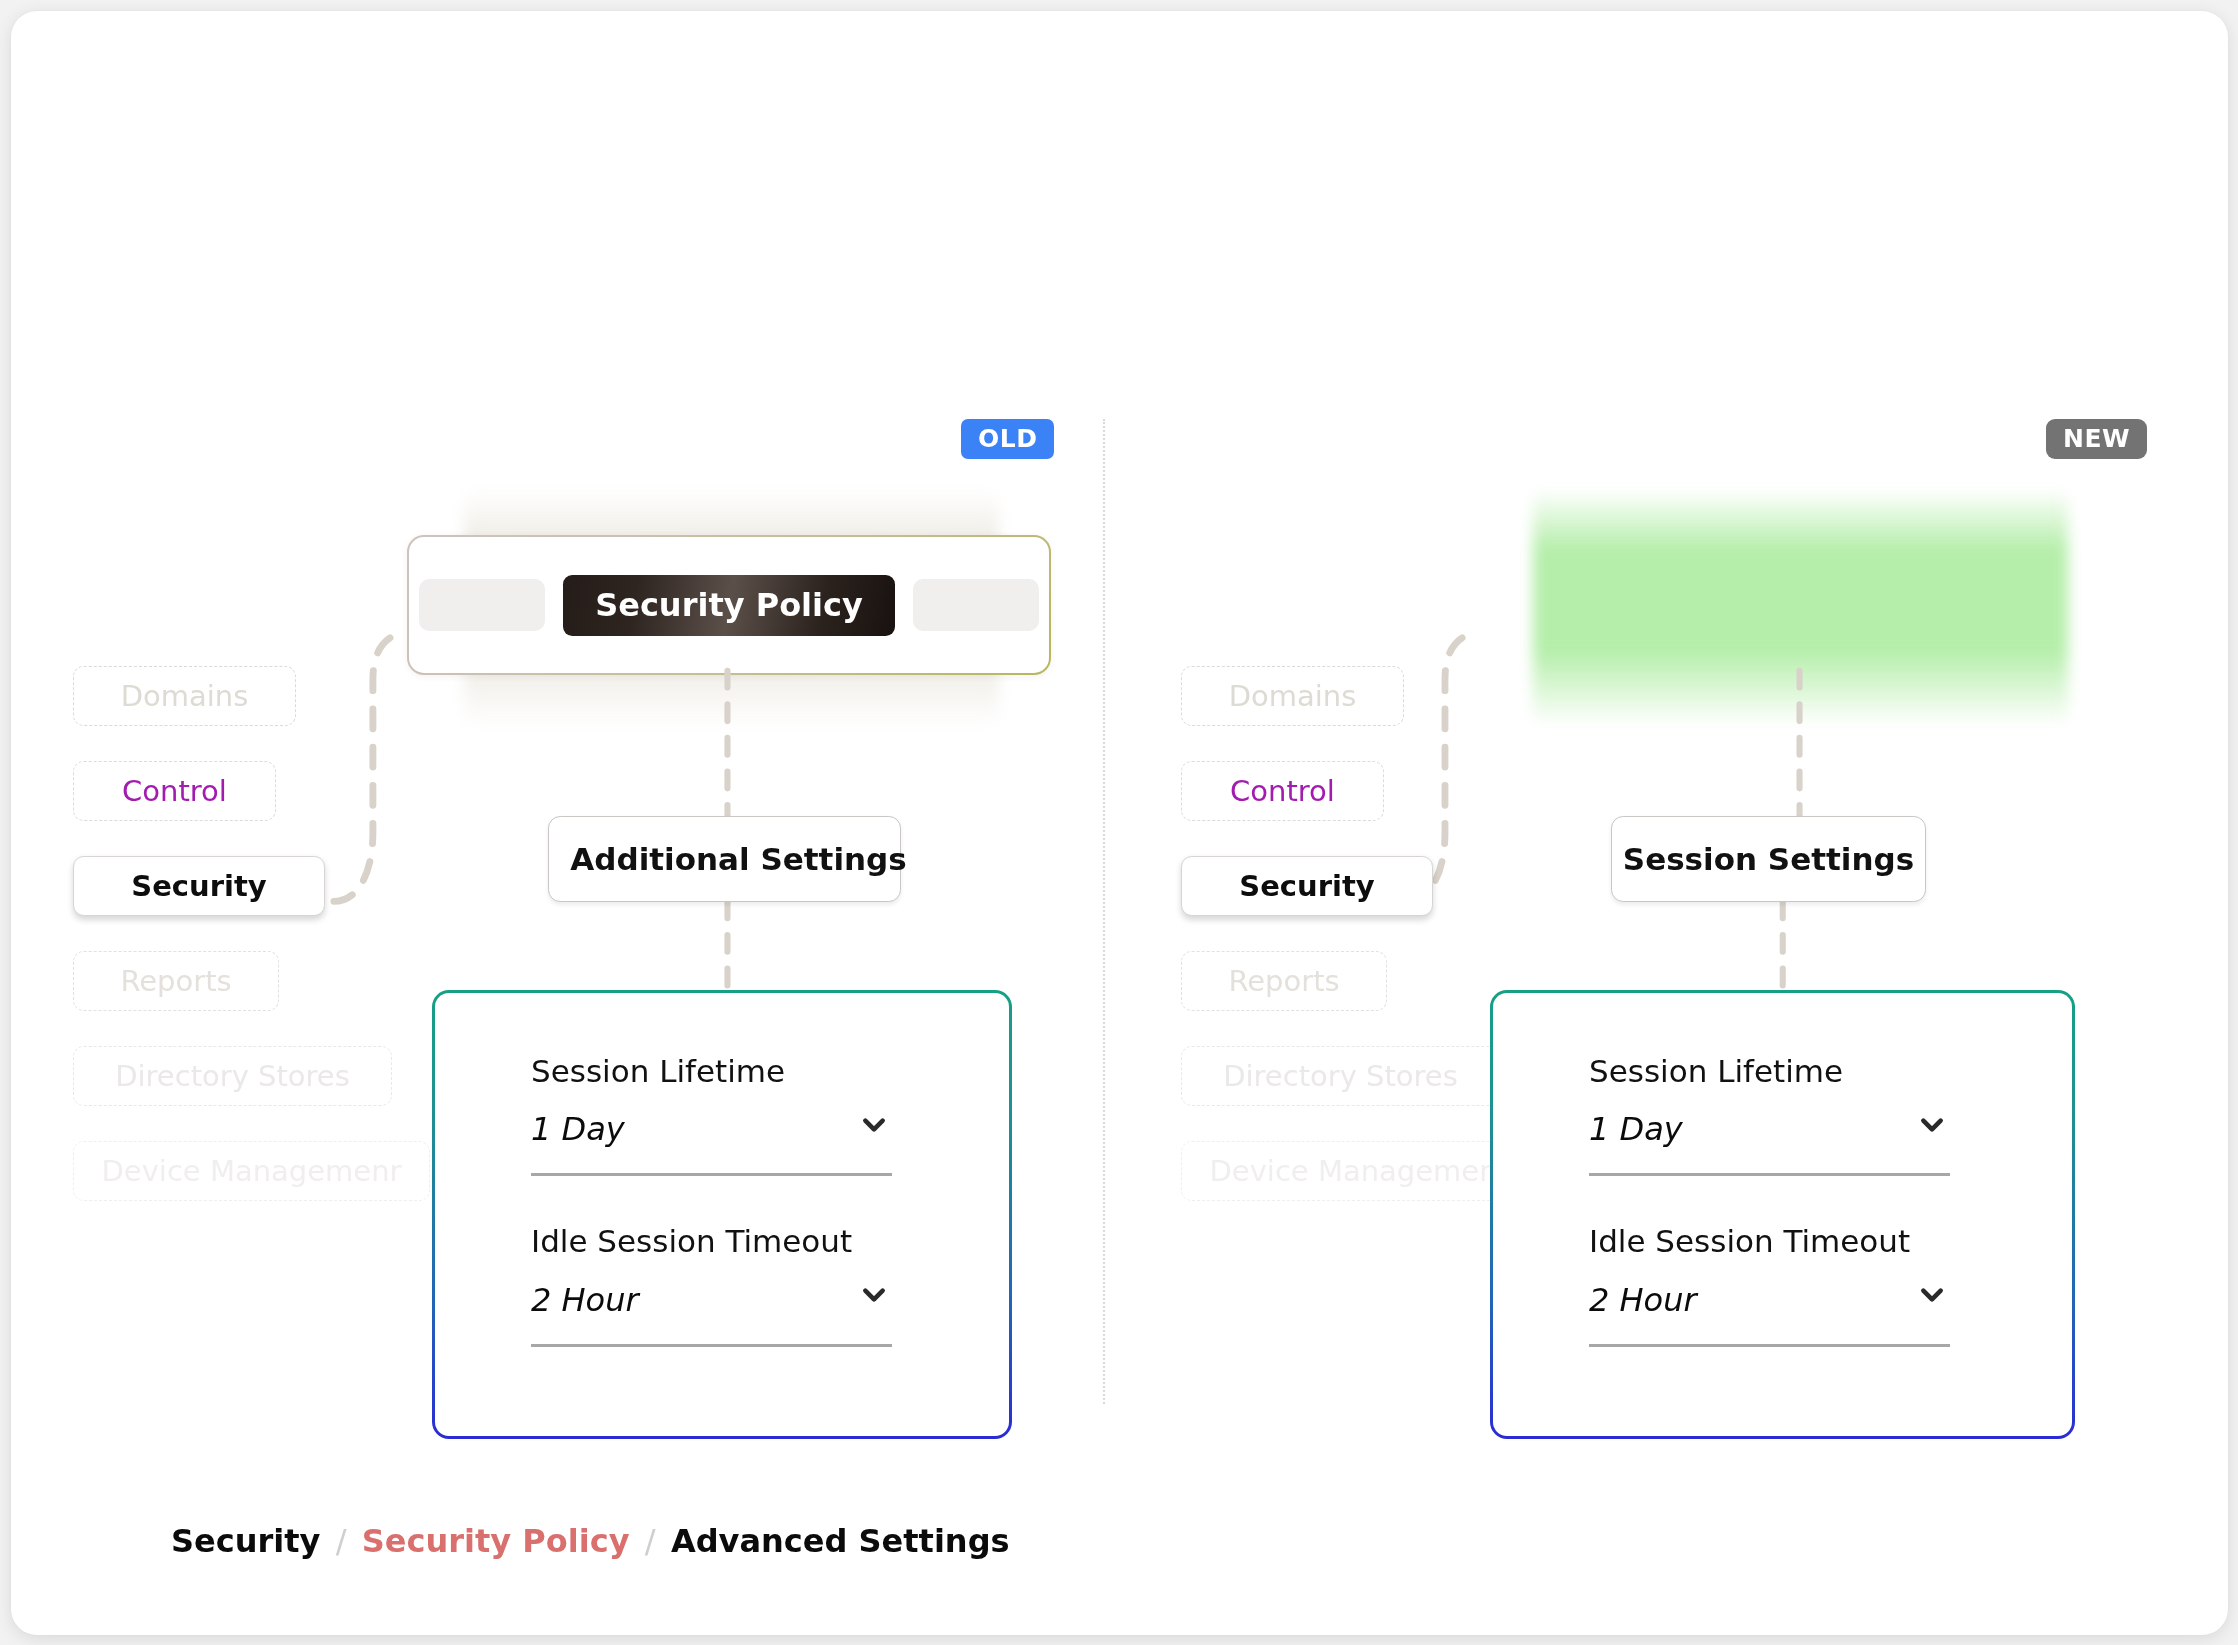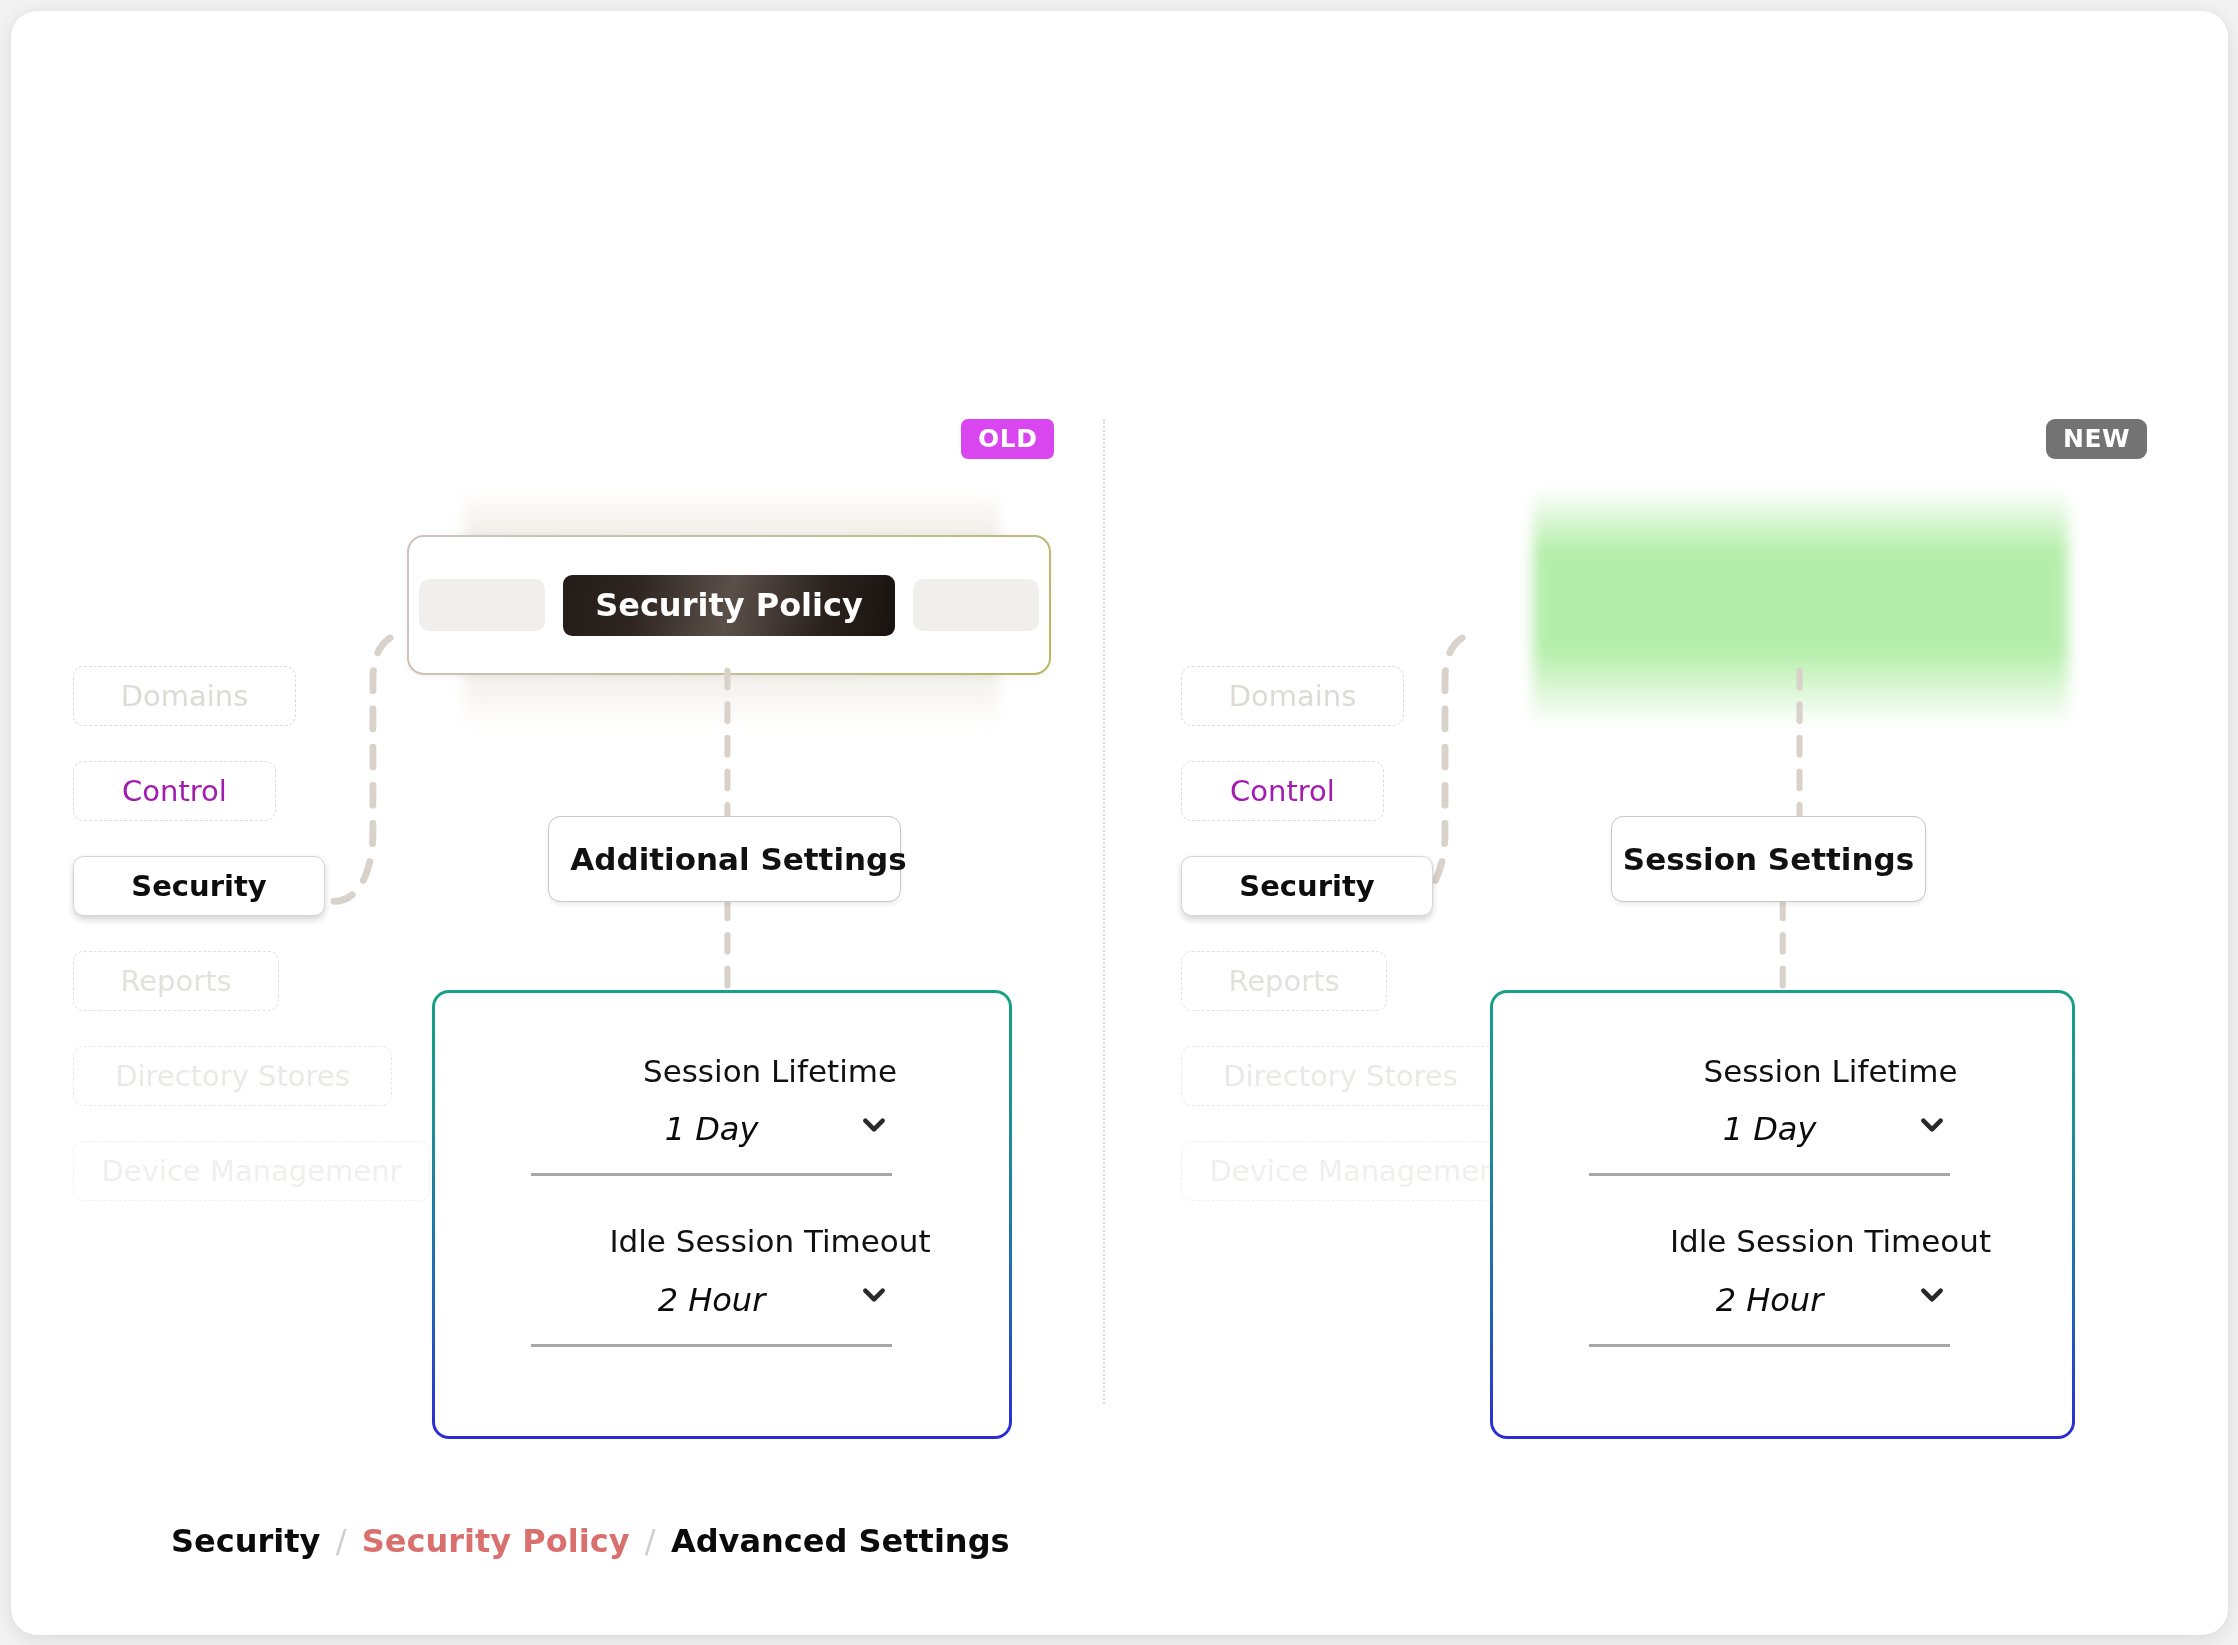"OLD" .badge.old { background: #d946ef -> #3b82f6 }
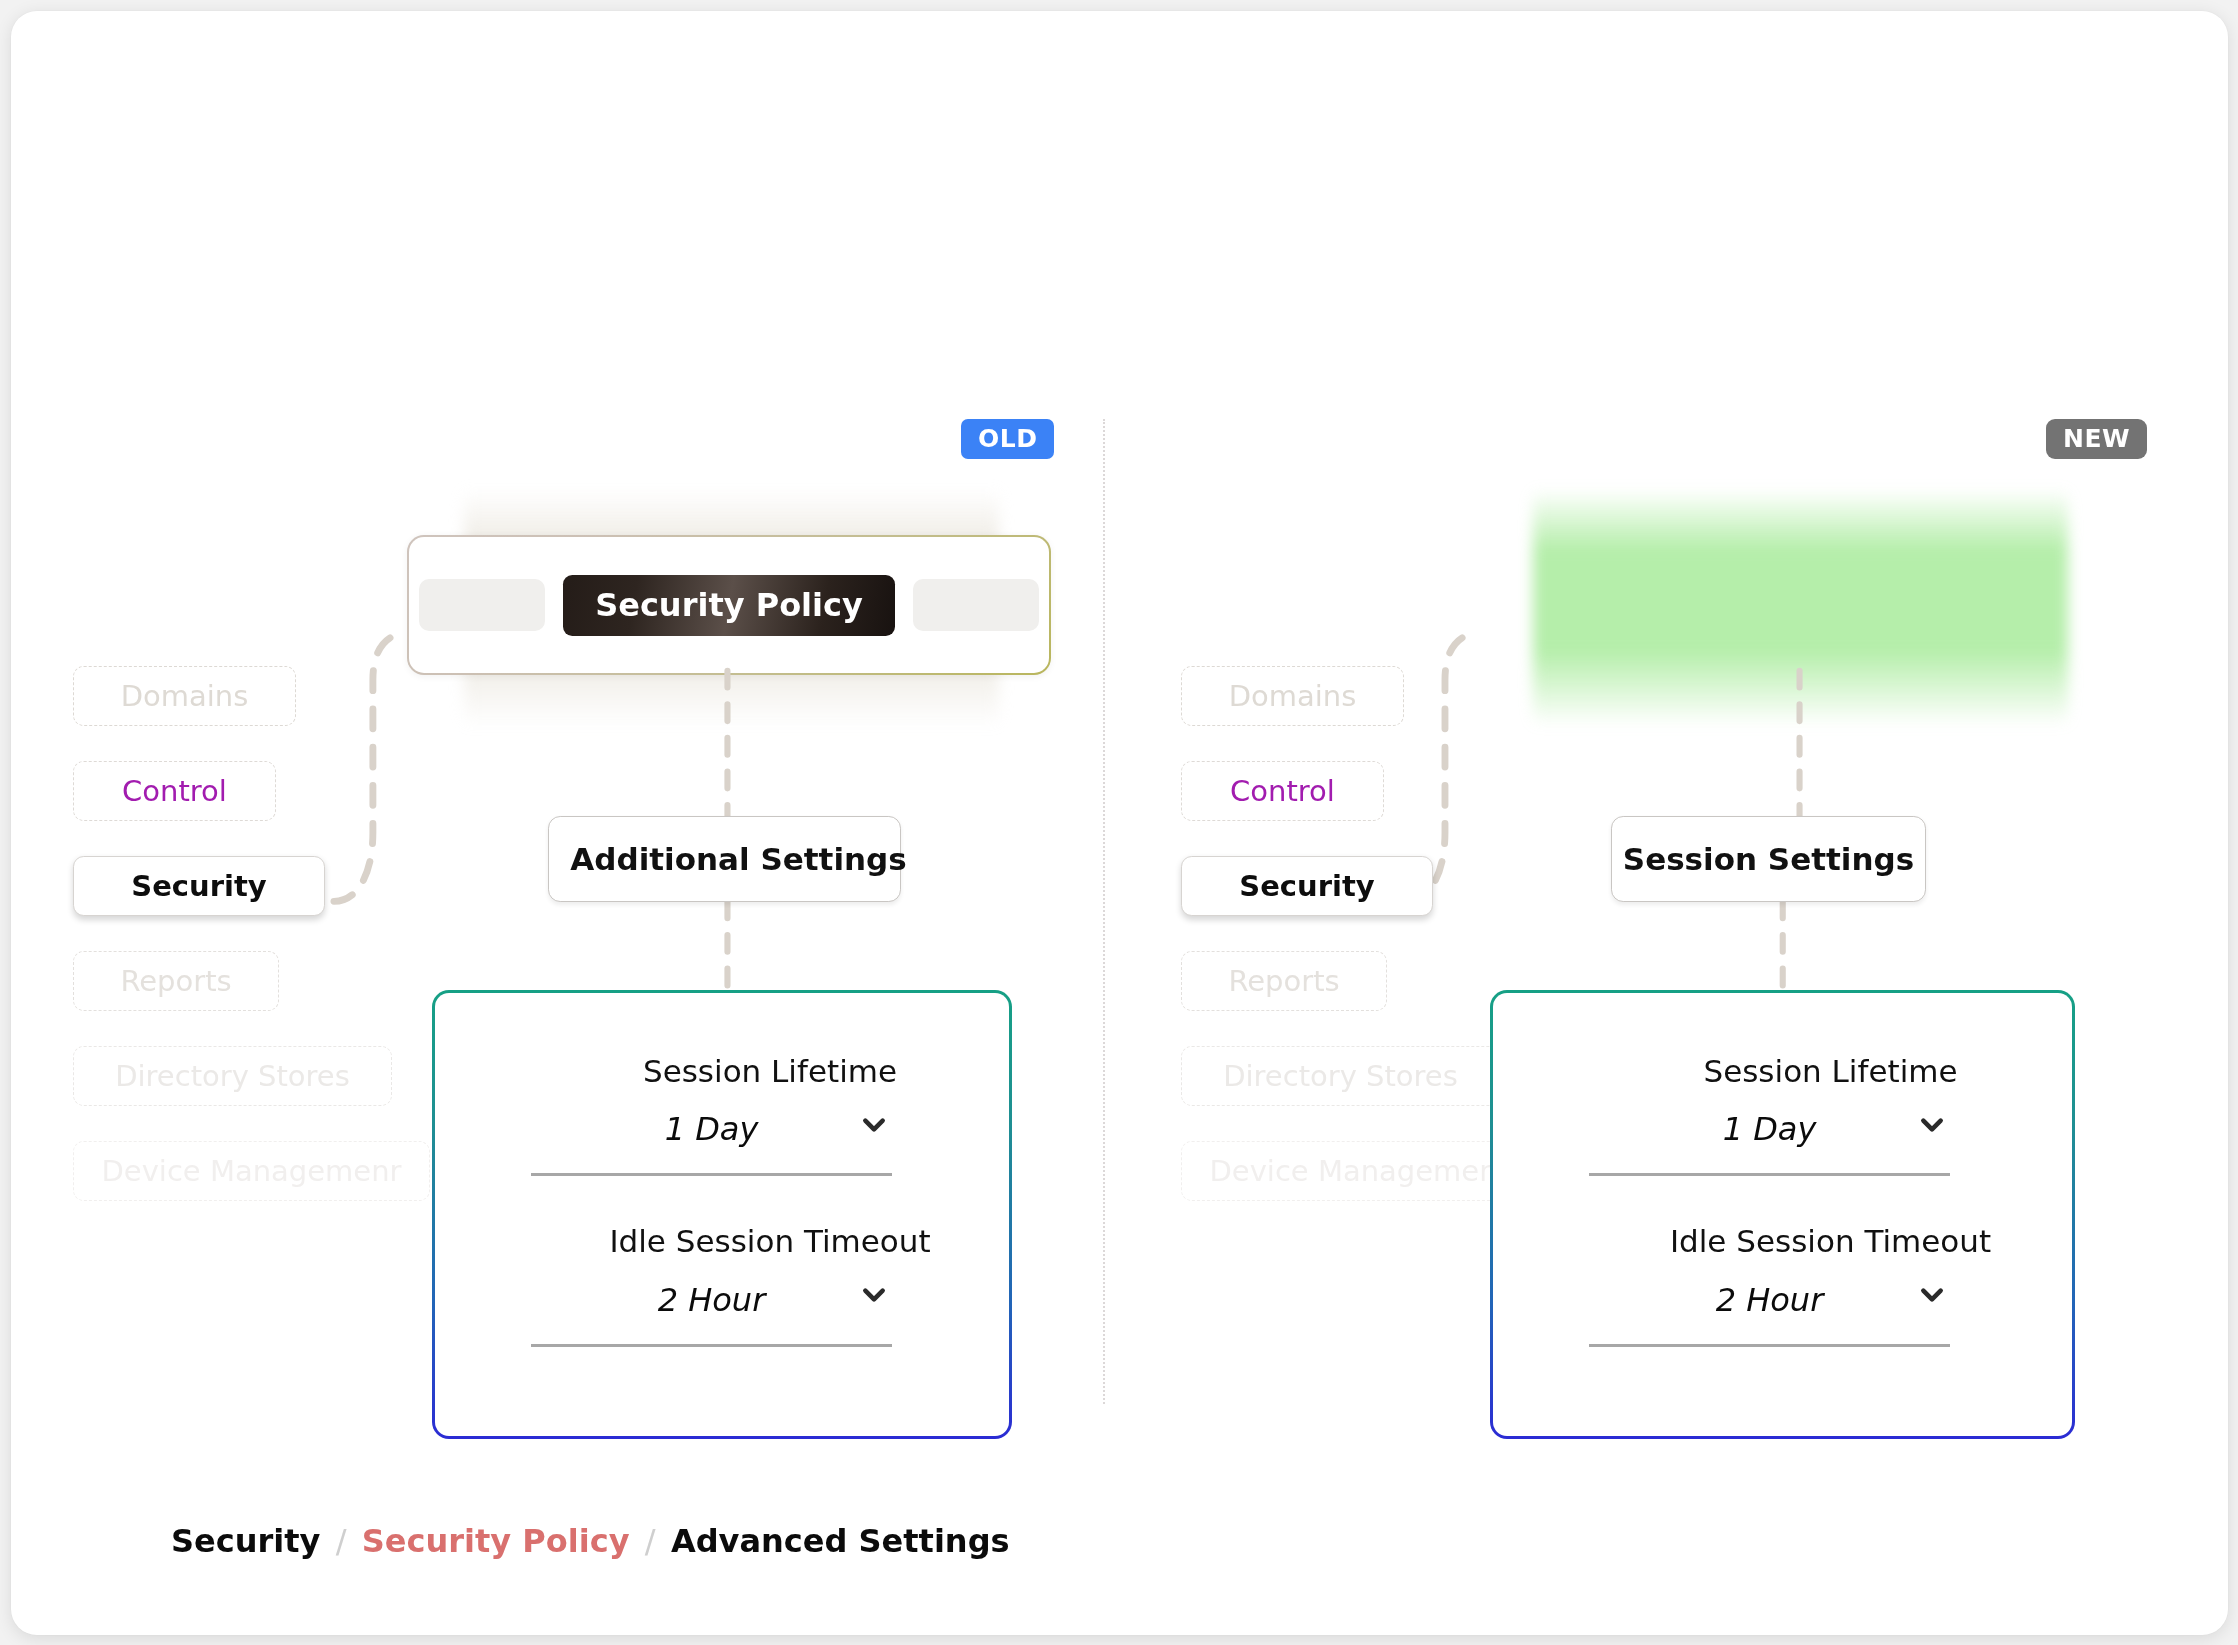"Session Lifetime" .settings { text-align: center -> none }
